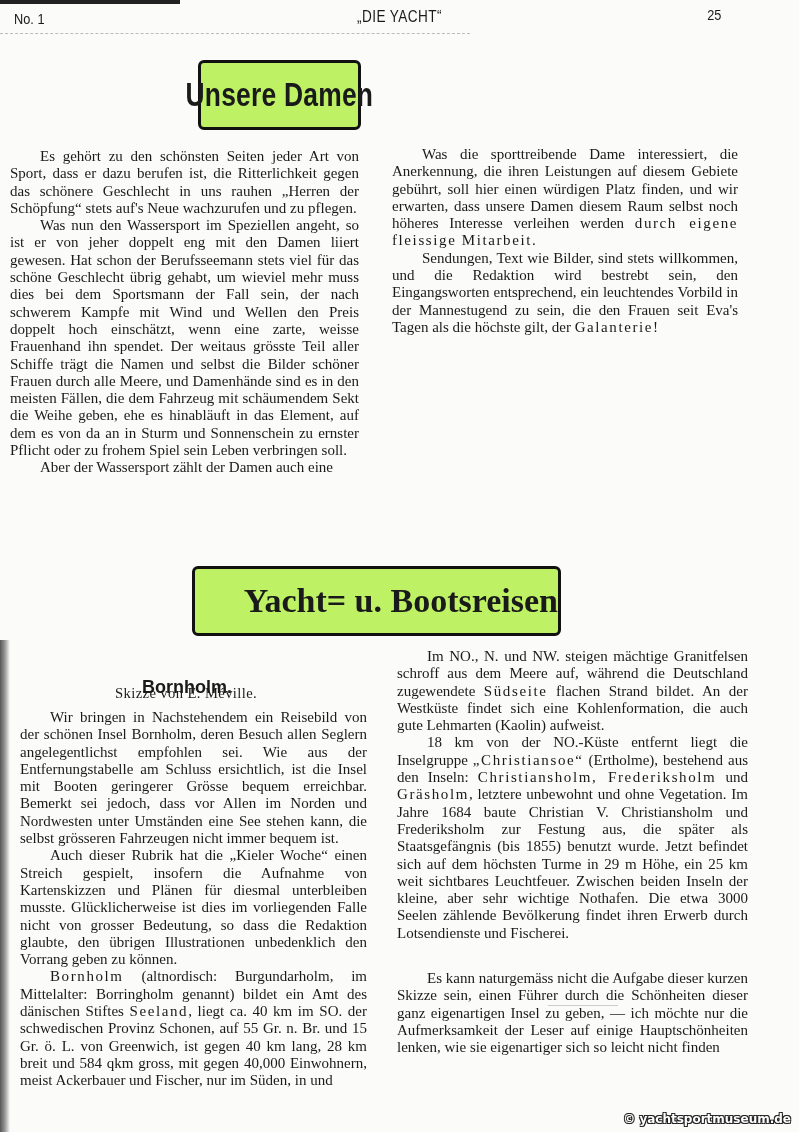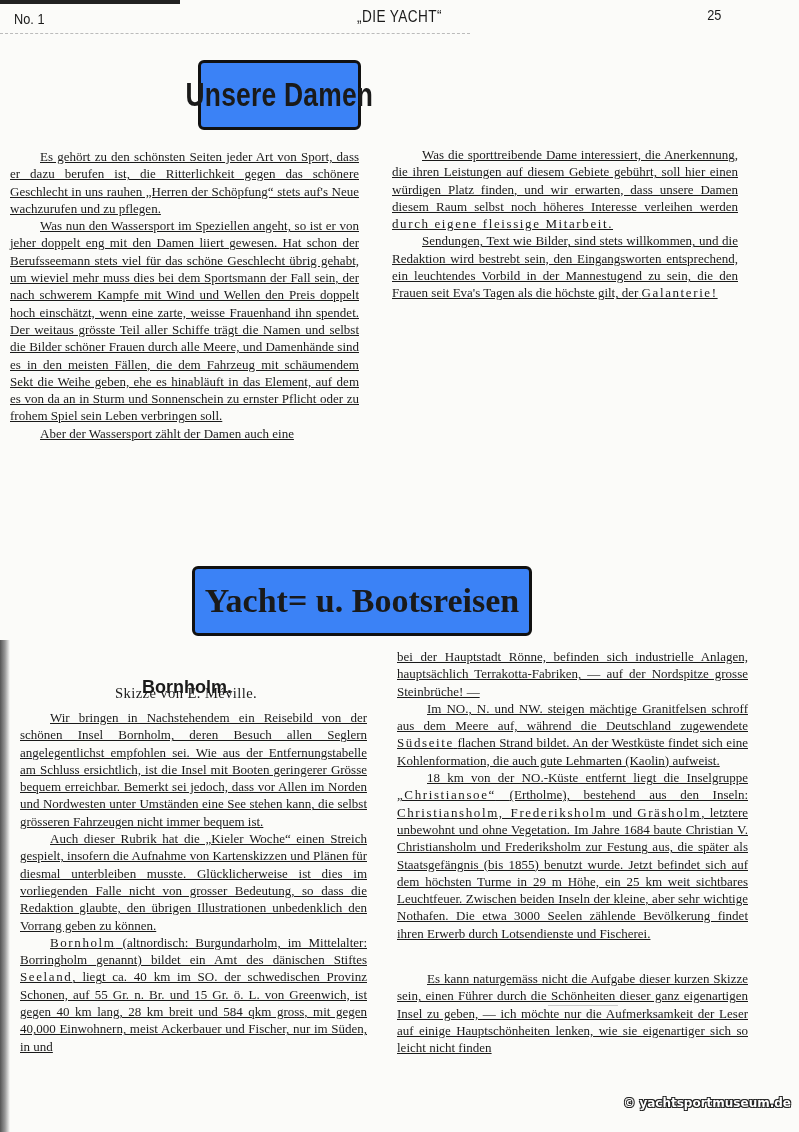"Unsere Damen" .titlebox { background: #3b82f6 -> #bef264 }
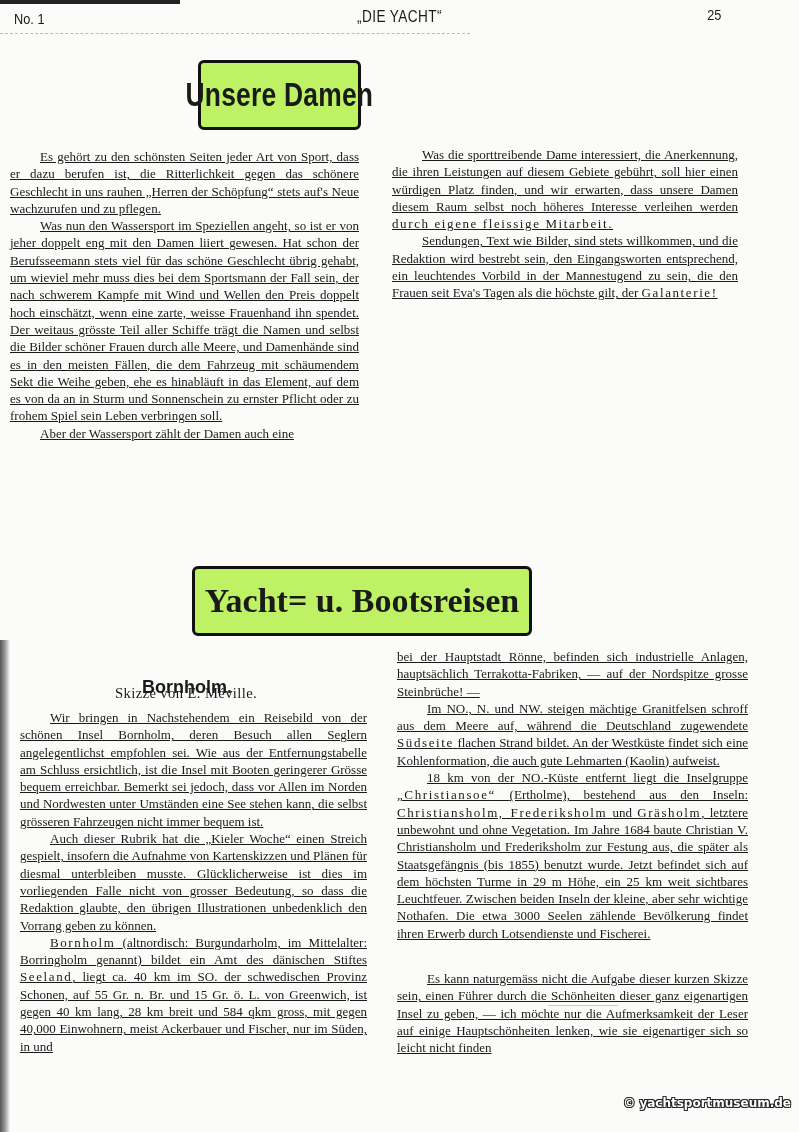"Es gehört zu den schönsten" .col { font-size: 13px -> 15px; text-decoration: underline -> none }
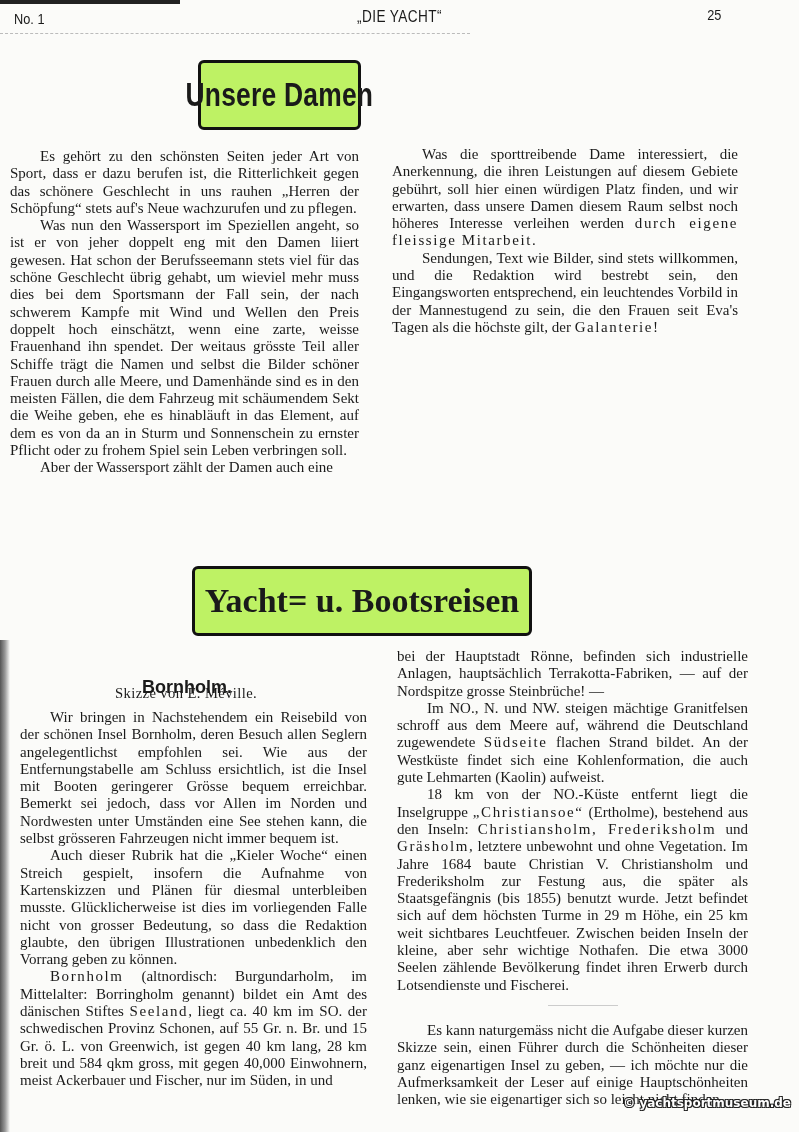"Yacht= u. Bootsreisen" div.titlebox { justify-content: none -> flex-end; width: 340px -> 369px }
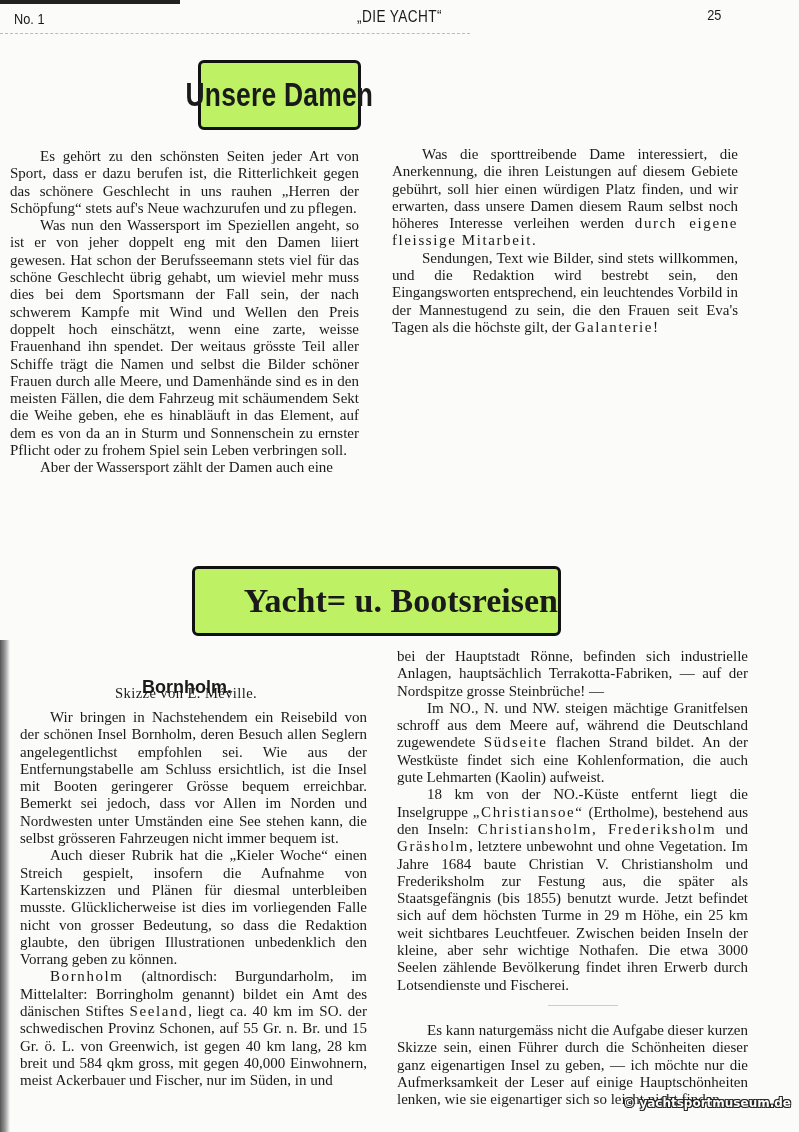"bei der Hauptstadt Rönne, befinden" p { html: <p>bei der Hauptstadt Rönne, befinden sich industrielle Anlagen, hauptsächlich Terrakotta-Fabriken, — auf der Nordspitze grosse Steinbrüche! —</p> -> none }
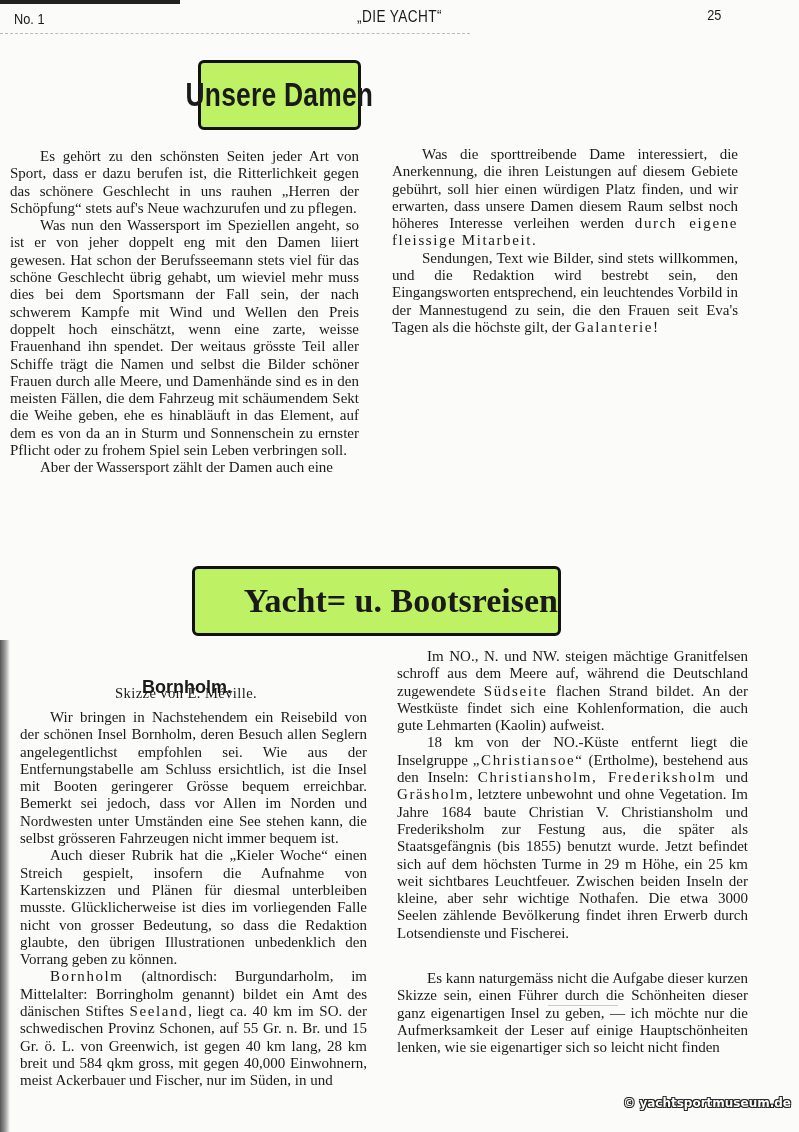"© yachtsportmuseum.de" .watermark { bottom: 22px -> 6px }
